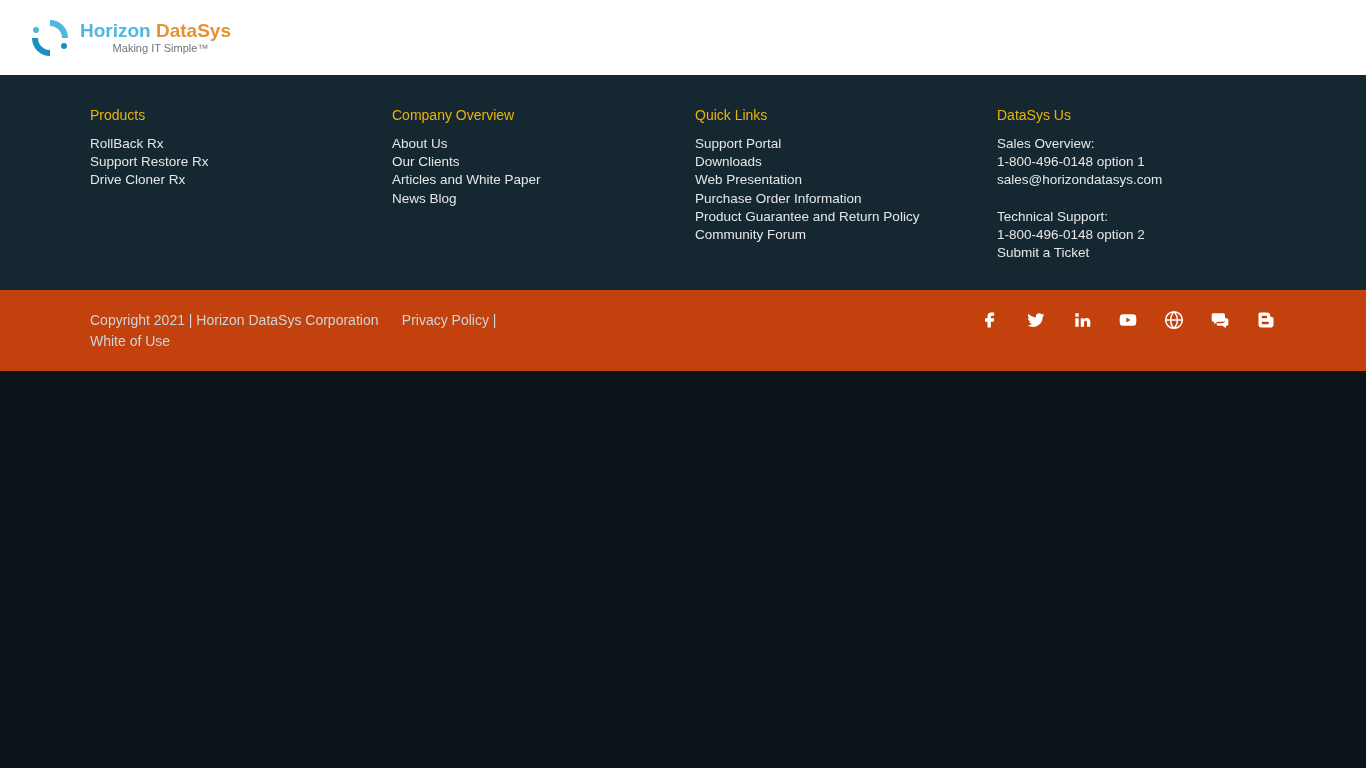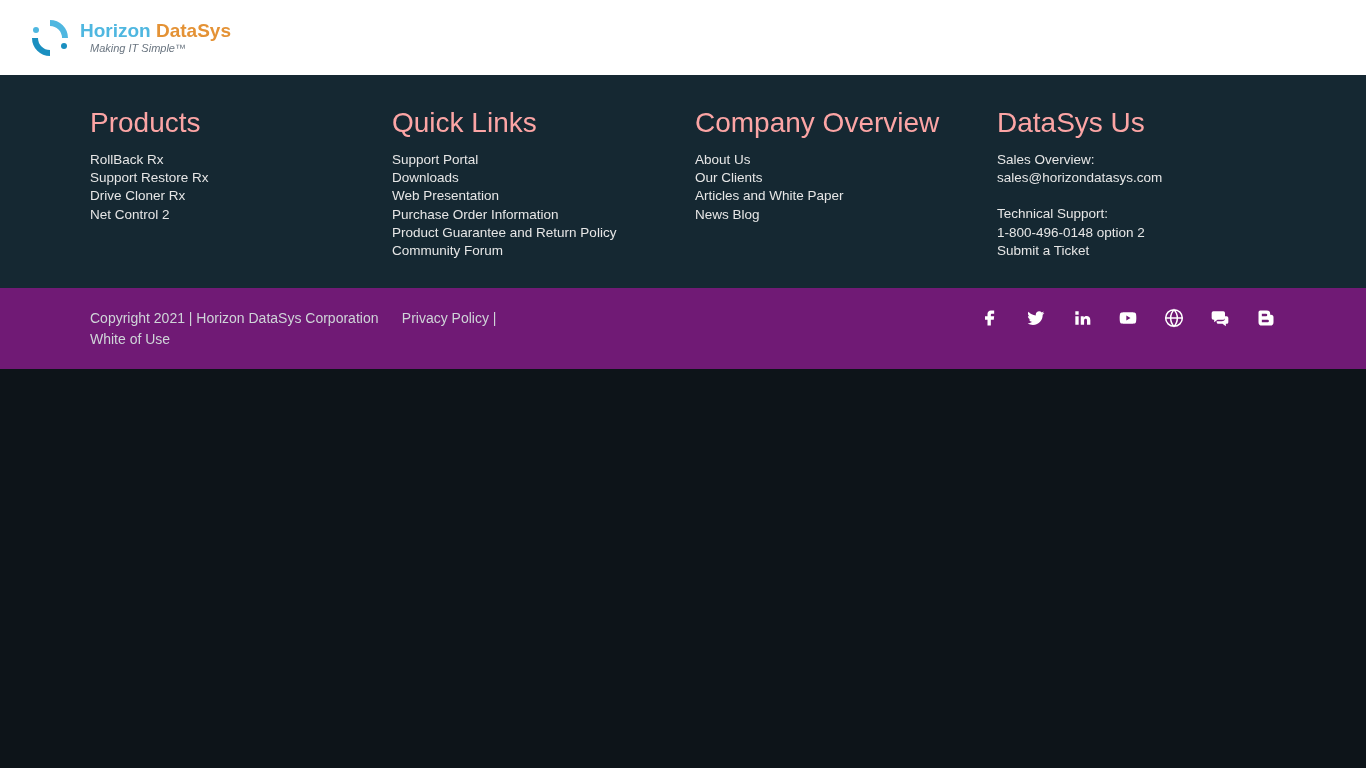"Horizon DataSys" .logo-text { align-items: none -> center }
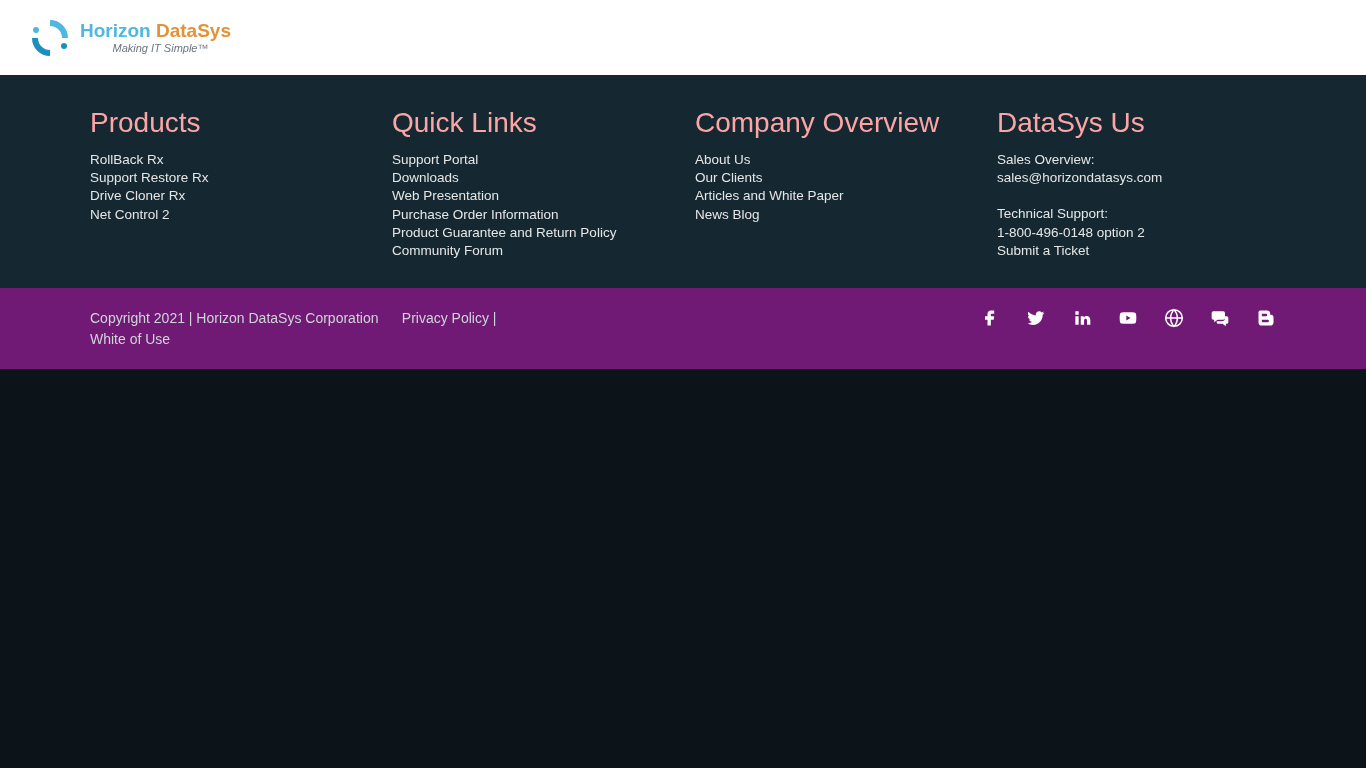"Making IT Simple™" .logo-tagline { font-style: italic -> none }
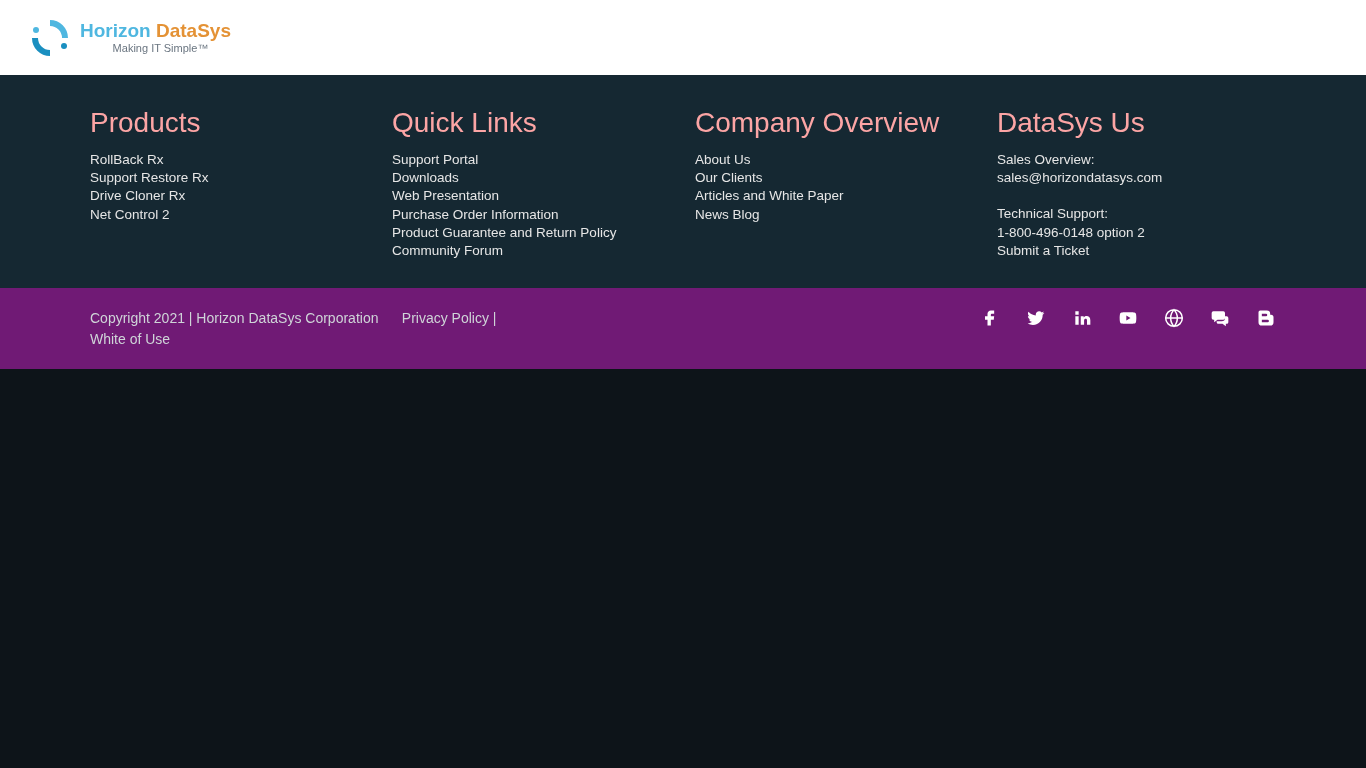"Products" .footer-col h3 { color: #fca5a5 -> #eab308; font-size: 28px -> 14px }
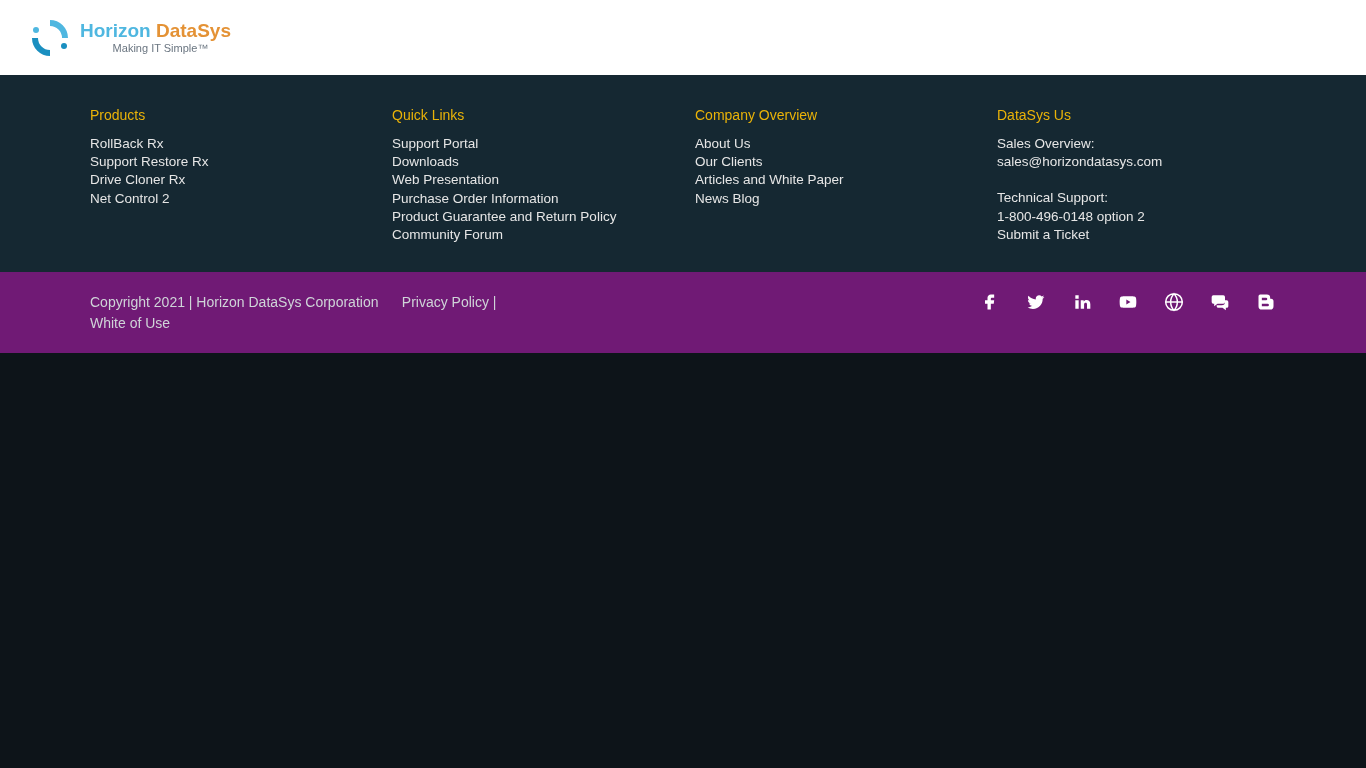"Quick Links" div.footer-col { order: before "Company Overview" -> after "Company Overview" }
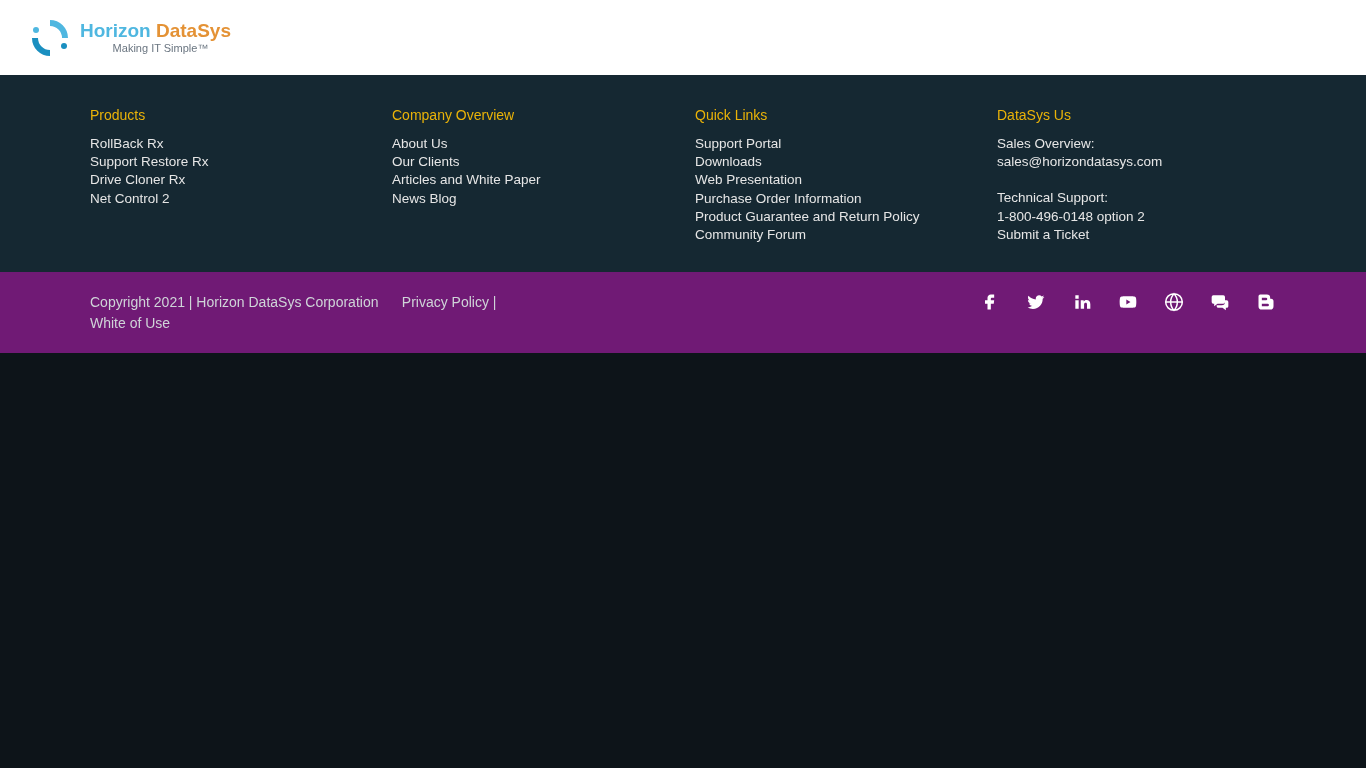"1-800-496-0148 option 1" div.contact-line { html: none -> <div><a>1-800-496-0148 option 1</a></div> }
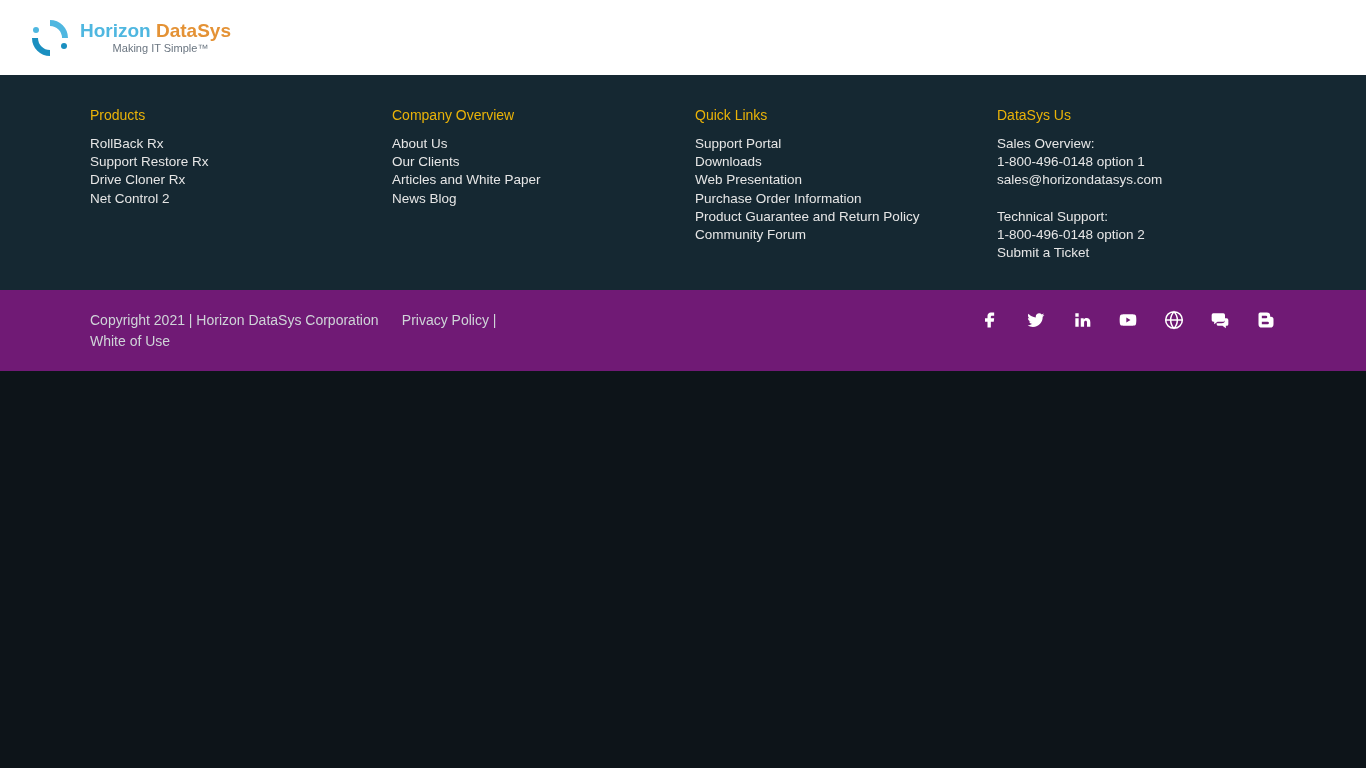"Net Control 2" li { html: <li><a>Net Control 2</a></li> -> none }
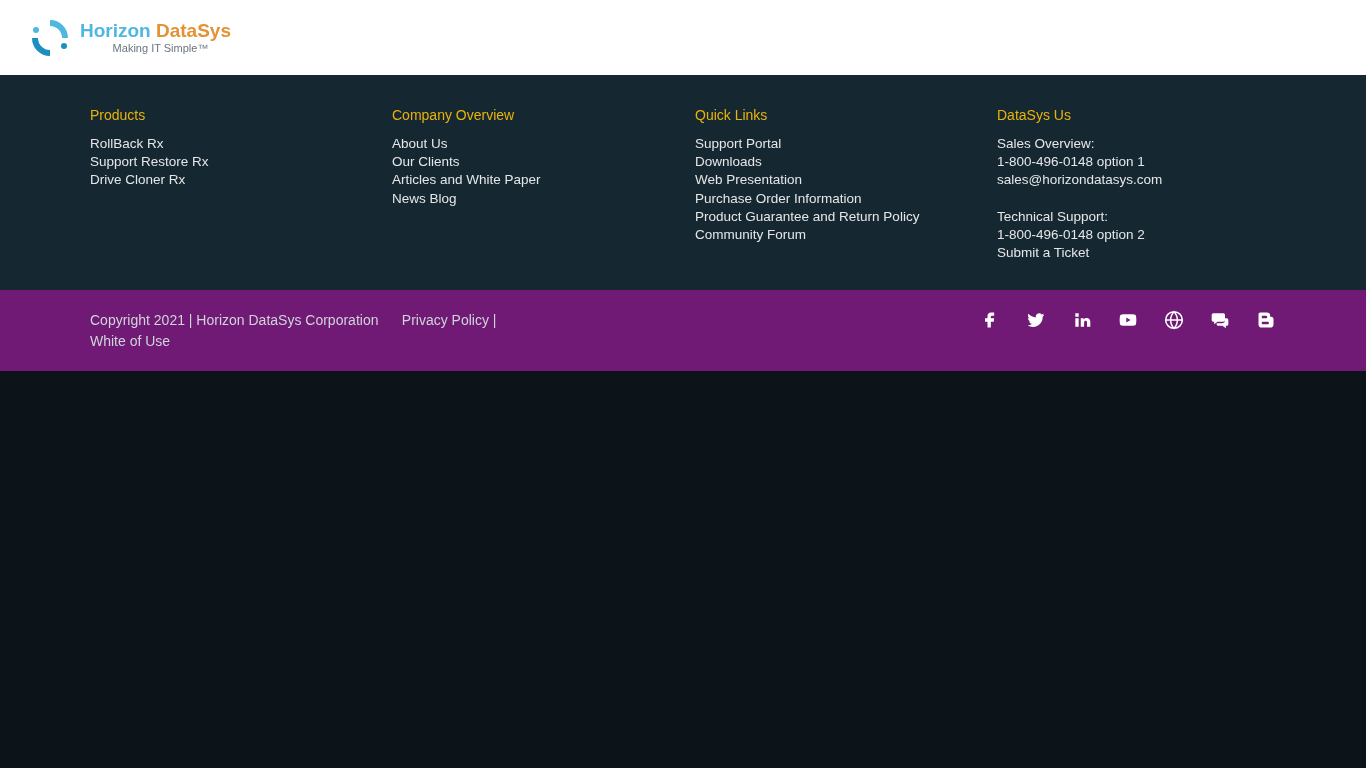"Copyright 2021 | Horizon DataSys" .bottom-bar { background: #701a75 -> #c2410c }
